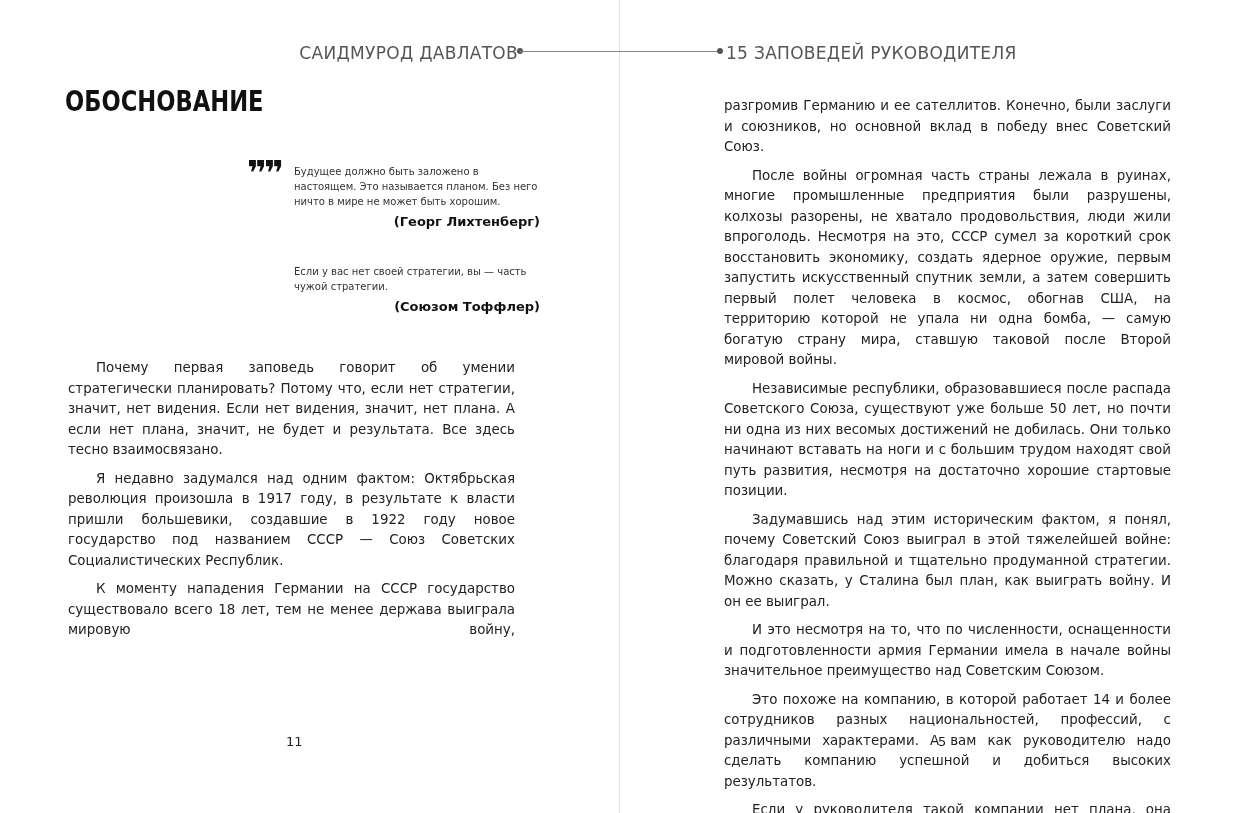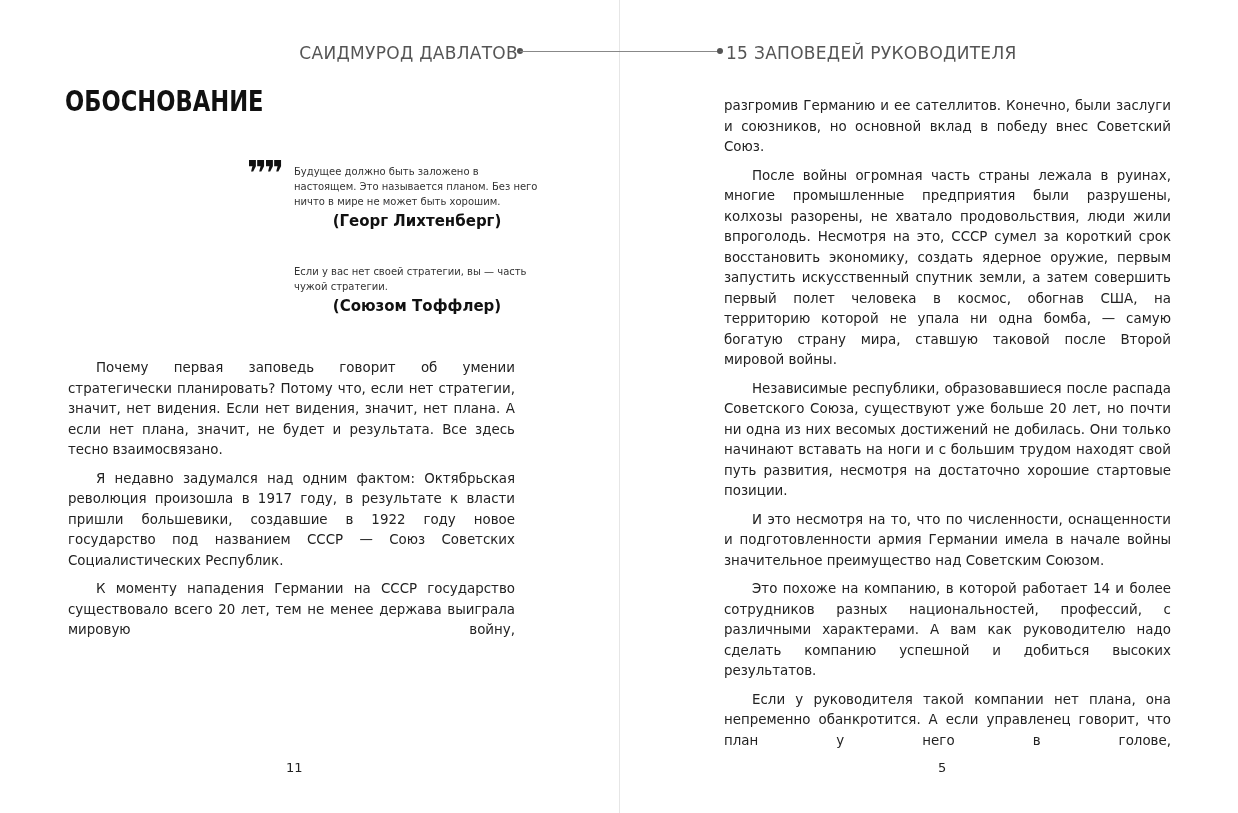"(Георг Лихтенберг)" .epigraph .author { font-size: 15px -> 13px; text-align: center -> right }
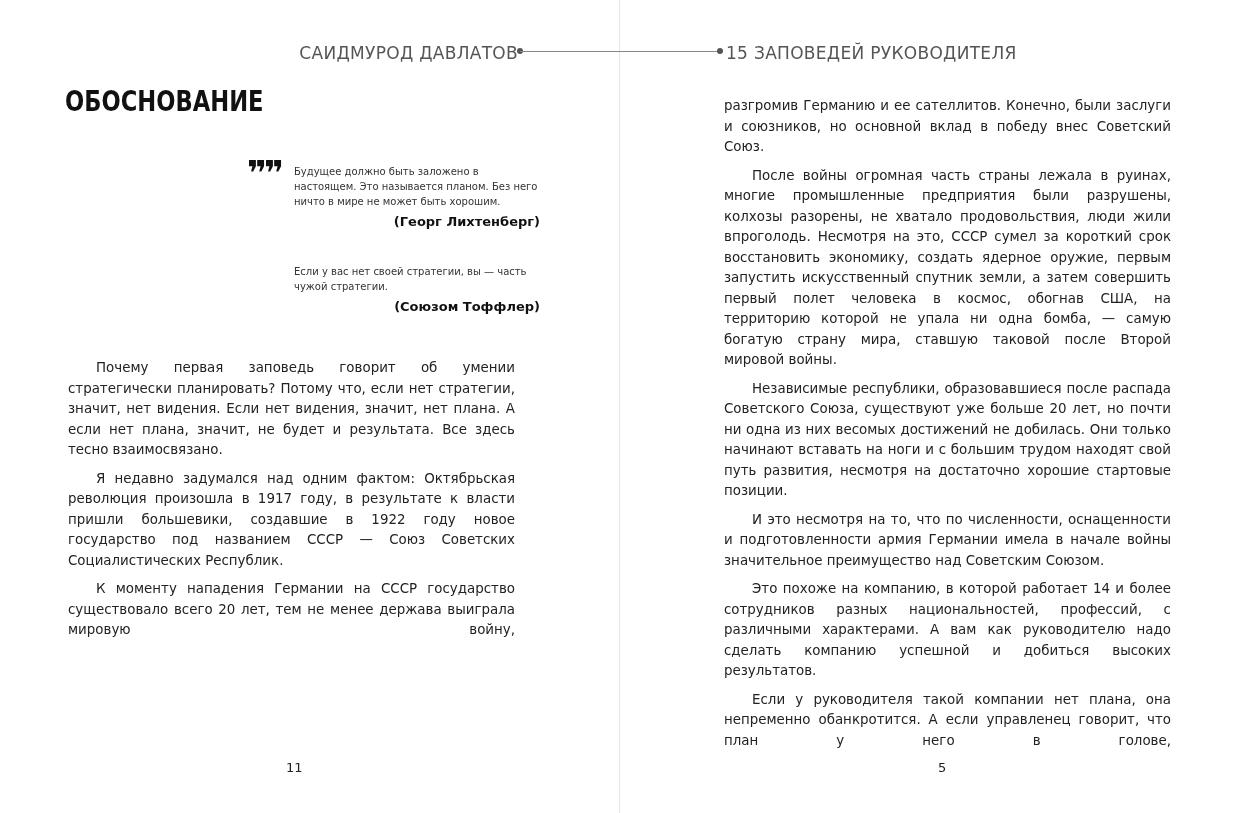"Независимые республики, образовавшиеся" p.indent { text: 20 -> 50 }
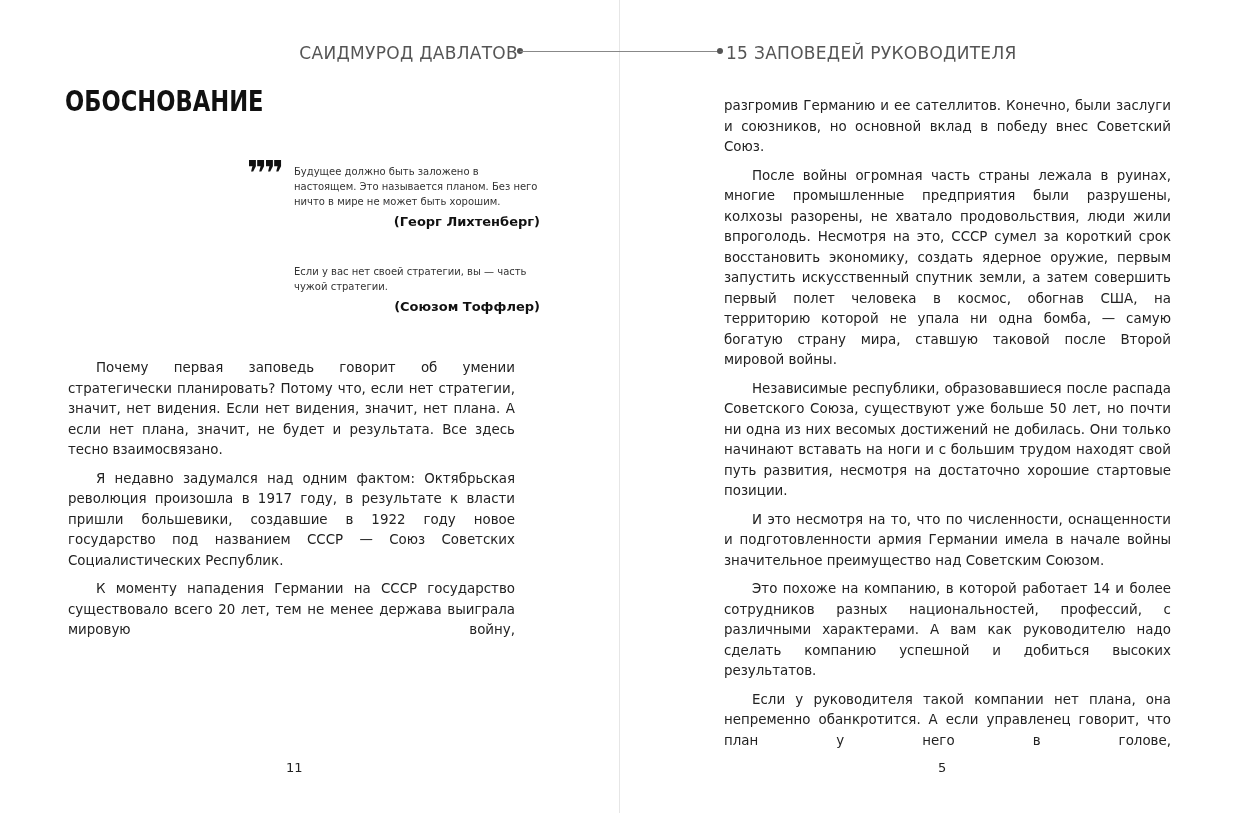"Задумавшись над этим историческим" p.indent { html: none -> <p>Задумавшись над этим историческим фактом, я понял, почему Советский Союз выиграл в этой тяжелейшей войне: благодаря правильной и тщательно продуманной стратегии. Можно сказать, у Сталина был план, как выиграть войну. И он ее выиграл.</p> }
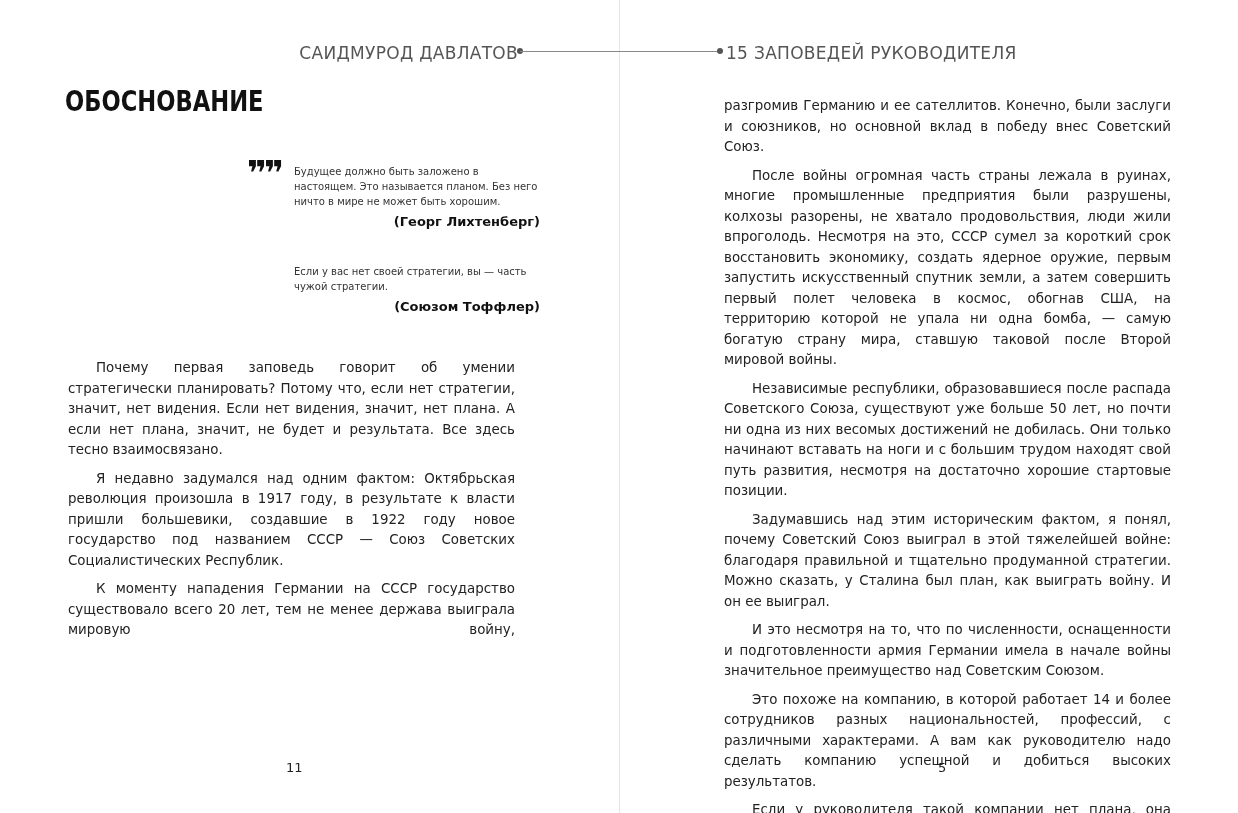"К моменту нападения Германии на" p.indent { text: 20 -> 18 }
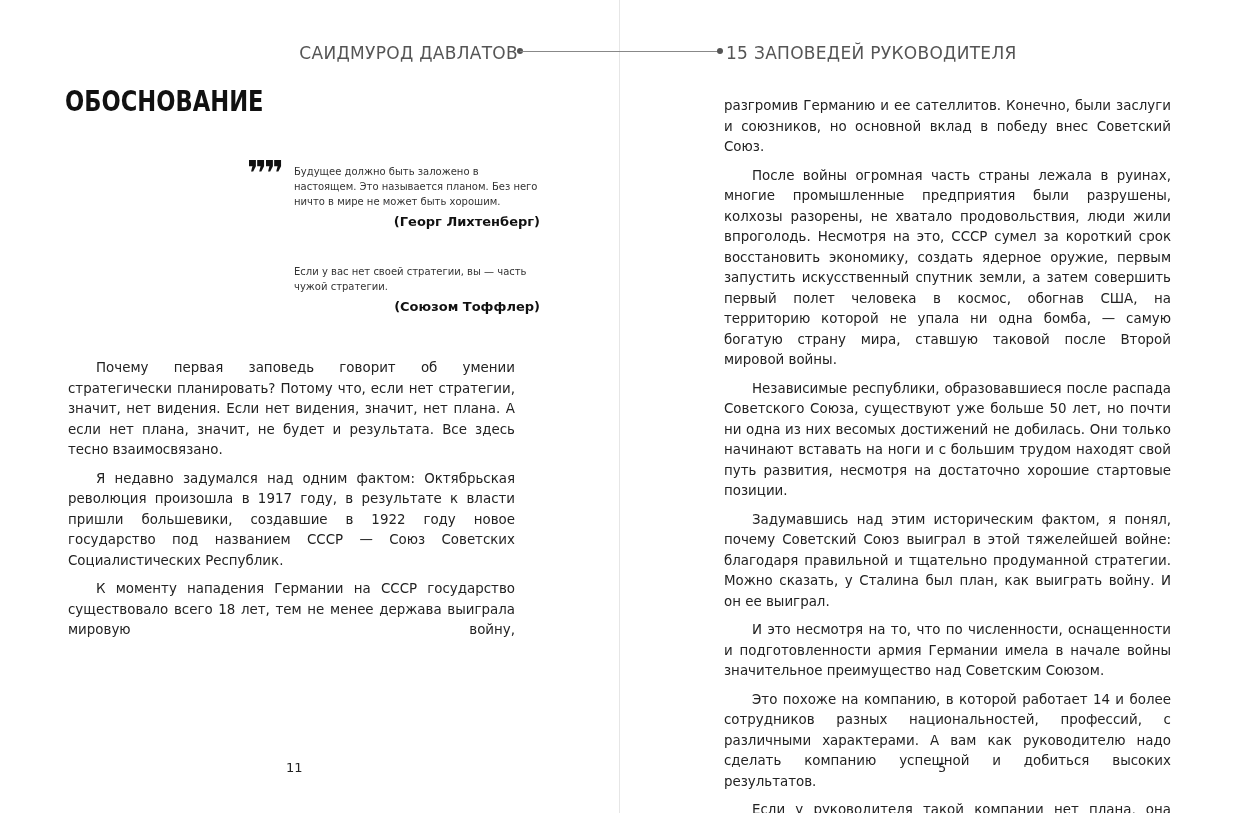"11" .folio { top: 760px -> 734px }
